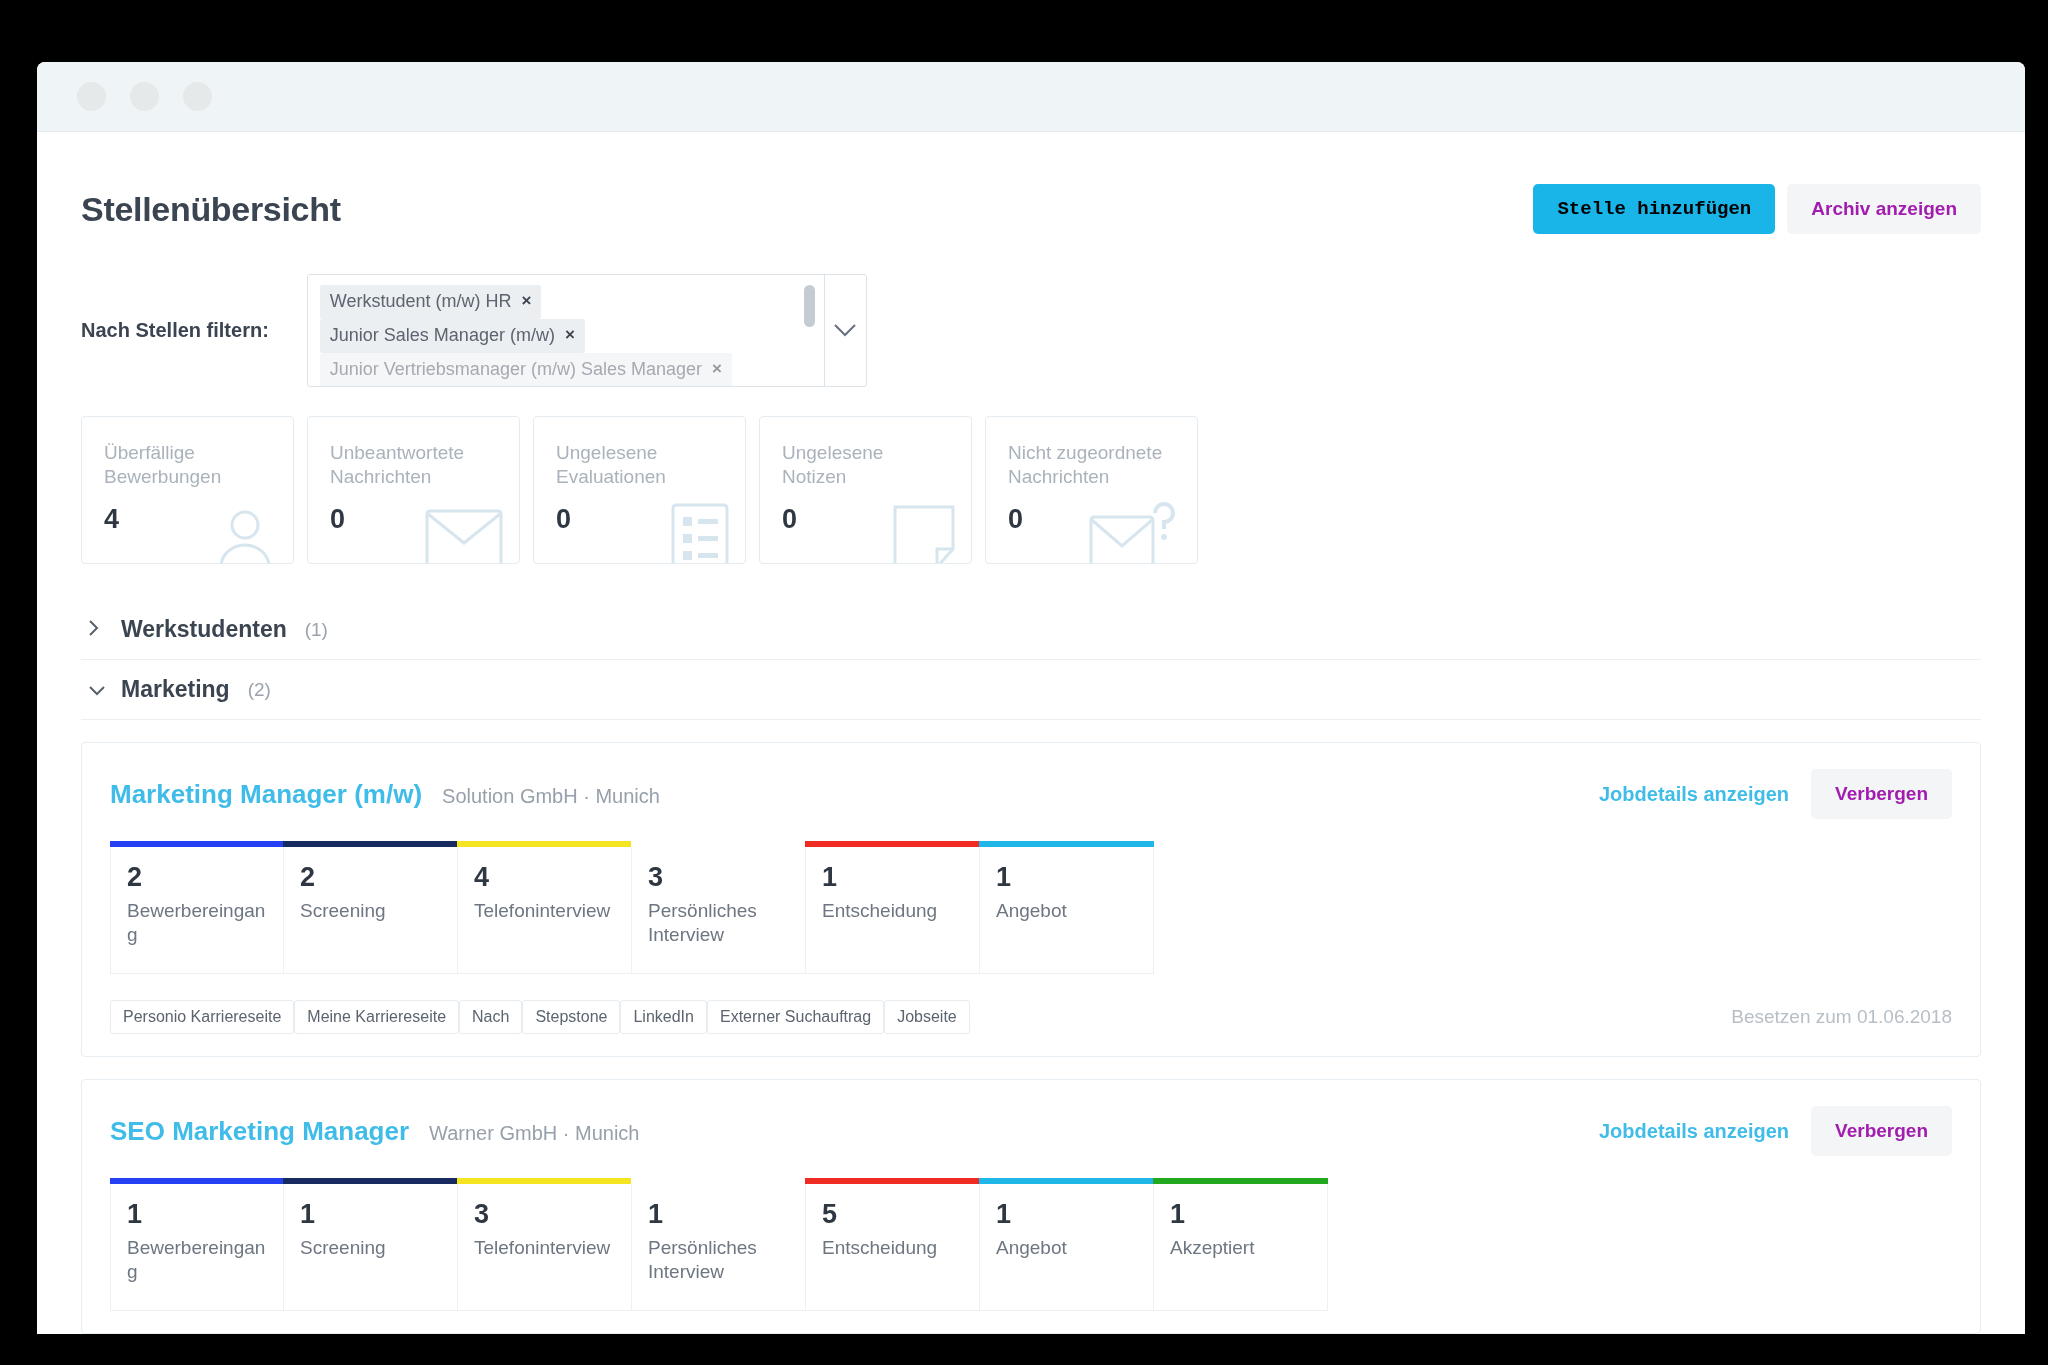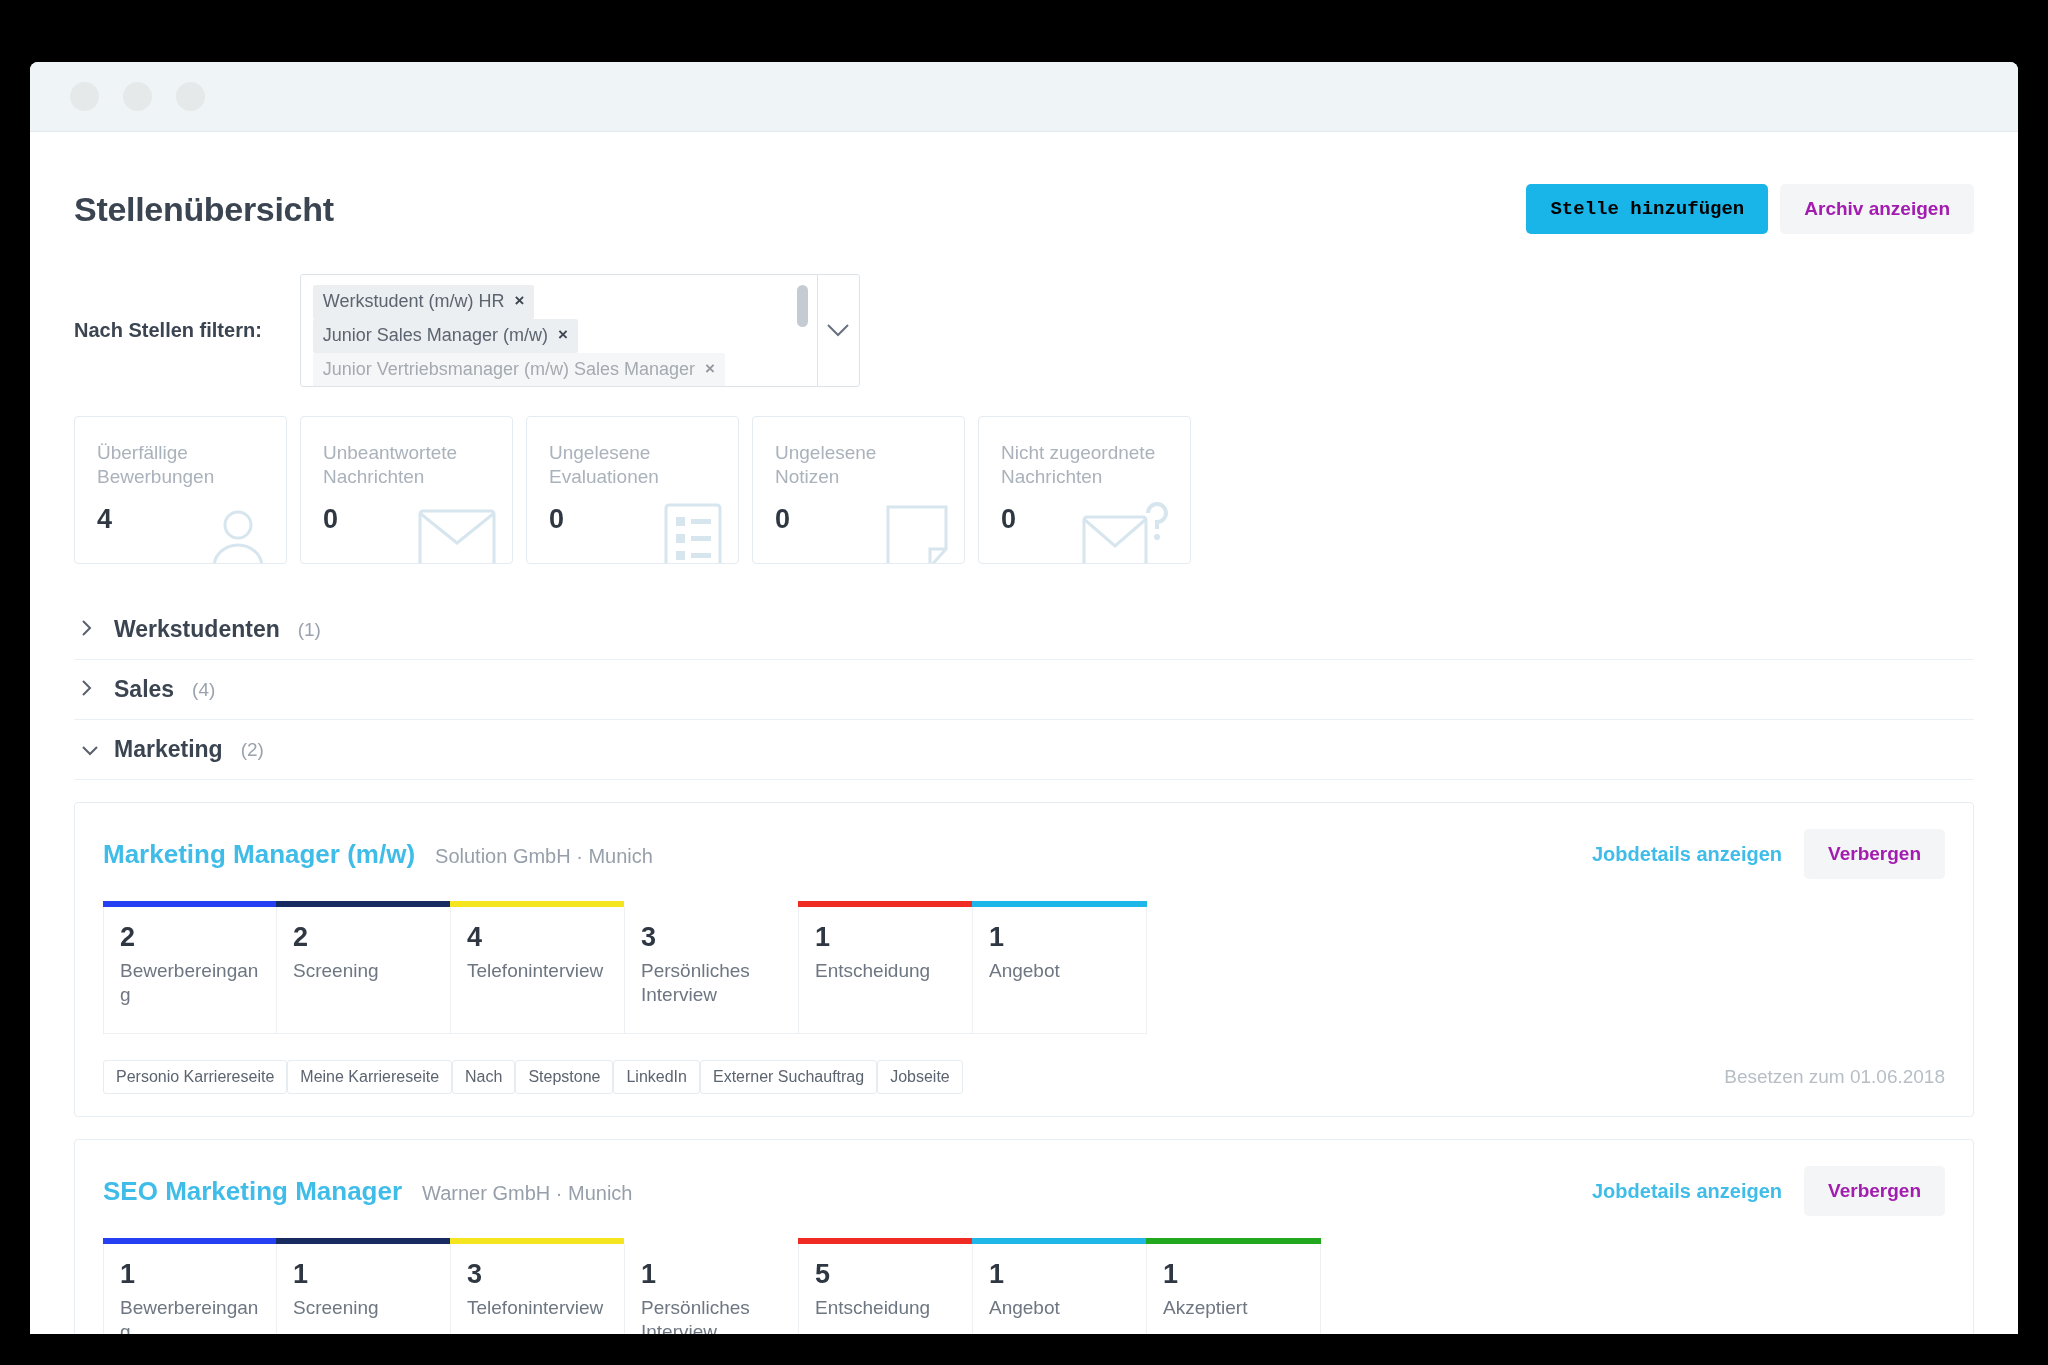"Stellenübersicht" #app { left: 30px -> 37px }
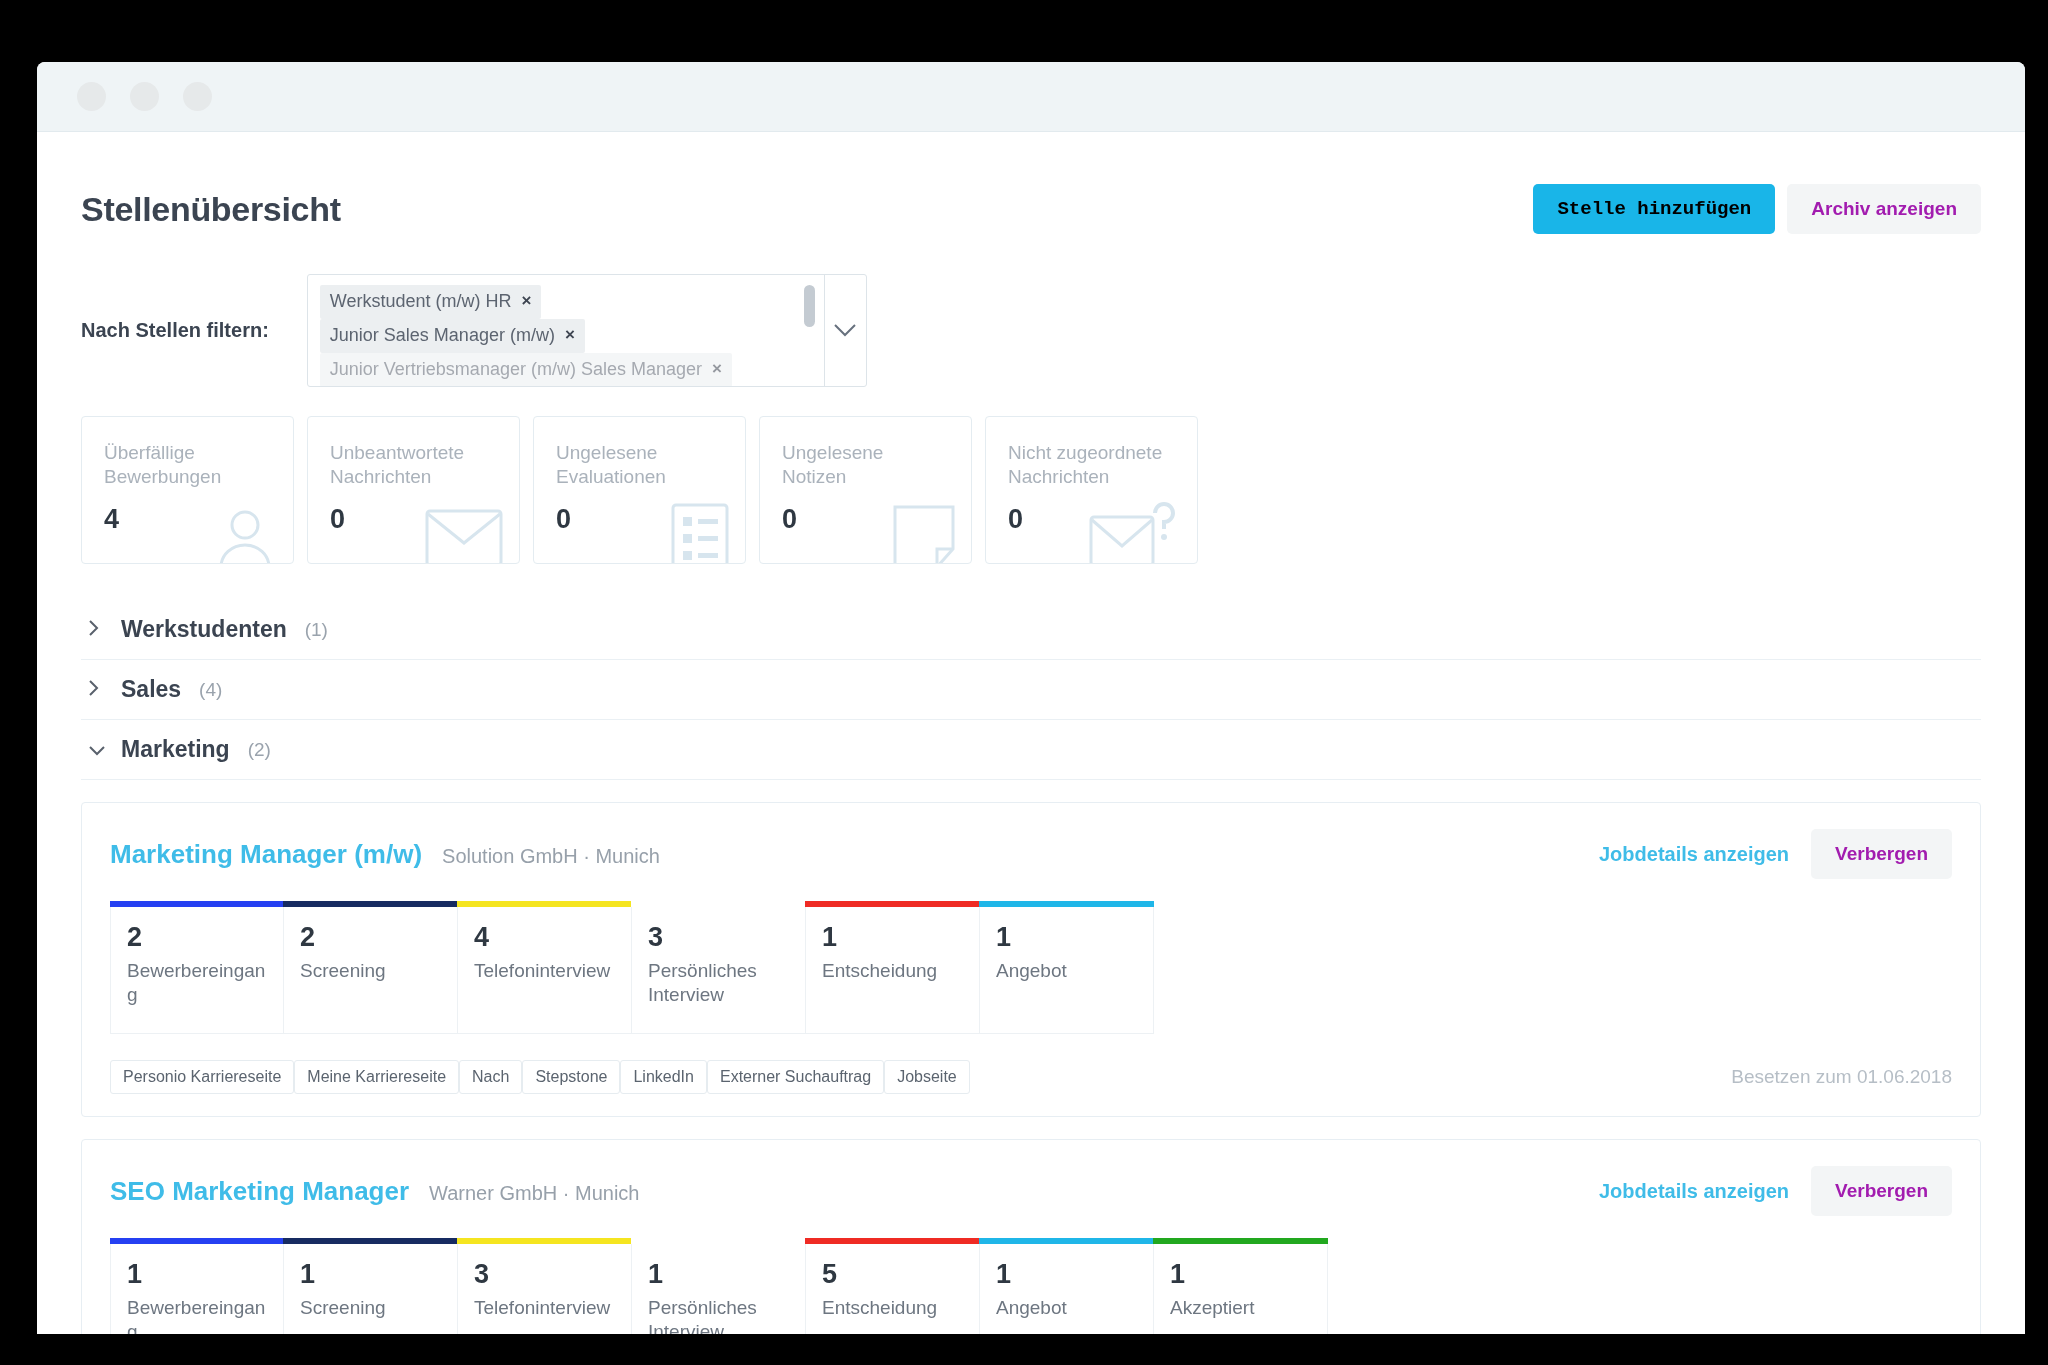"Sales" div.acc-row { html: <div> <span> <svg> <path></path> </svg> </span> <span>Sales</span> <span>(4)</span> </div> -> none }
